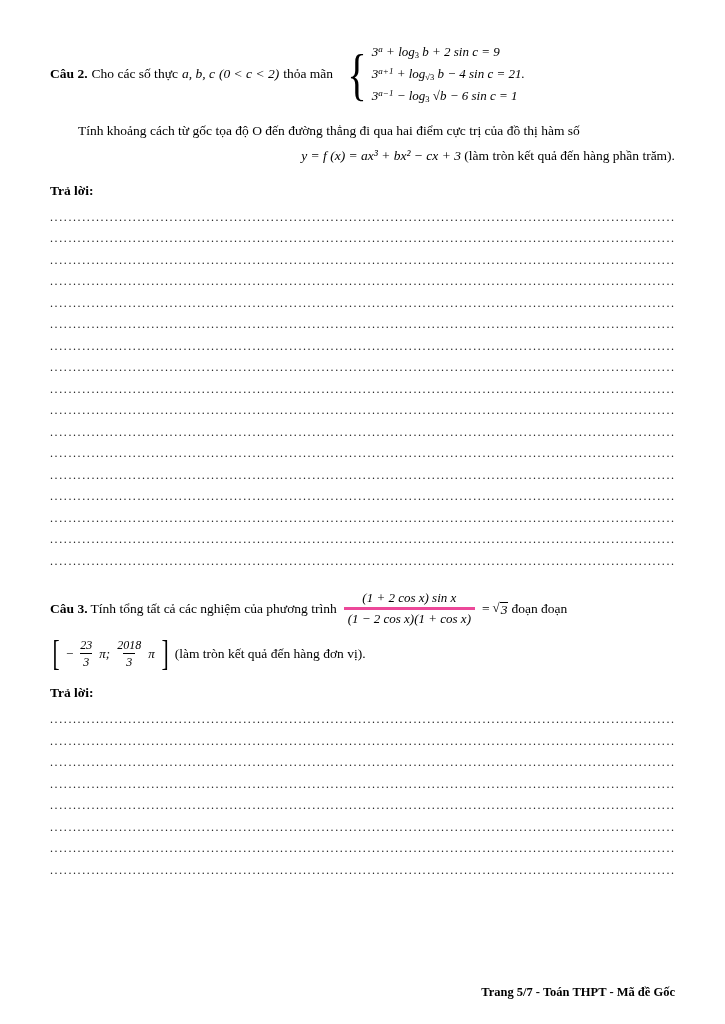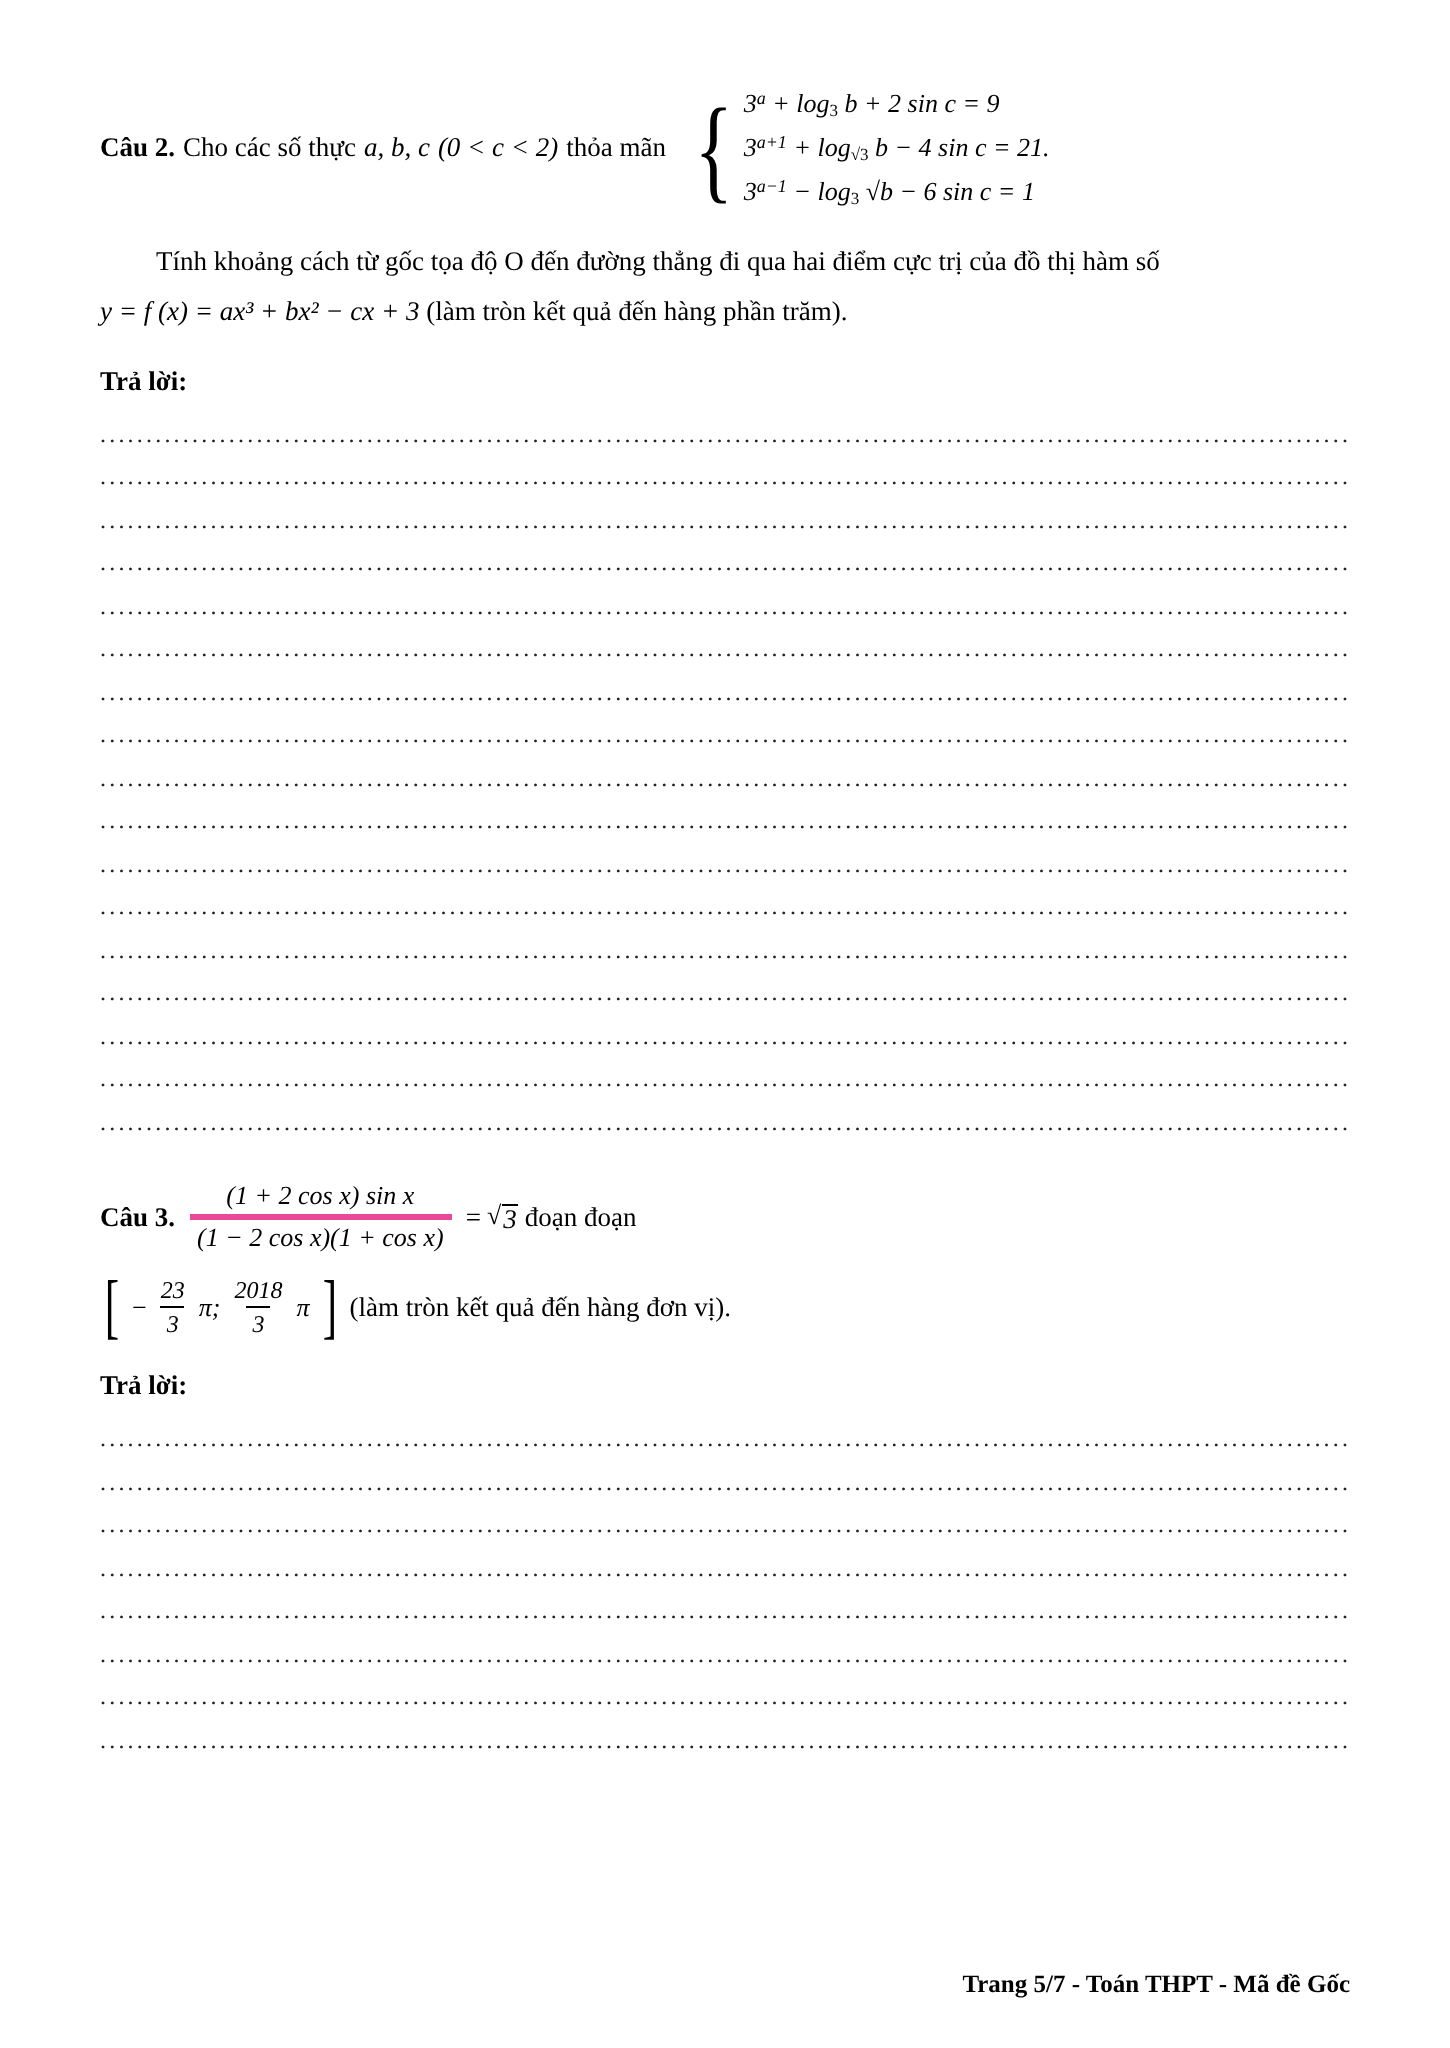"y = f (x) =" .q2-line3 { text-align: none -> right }
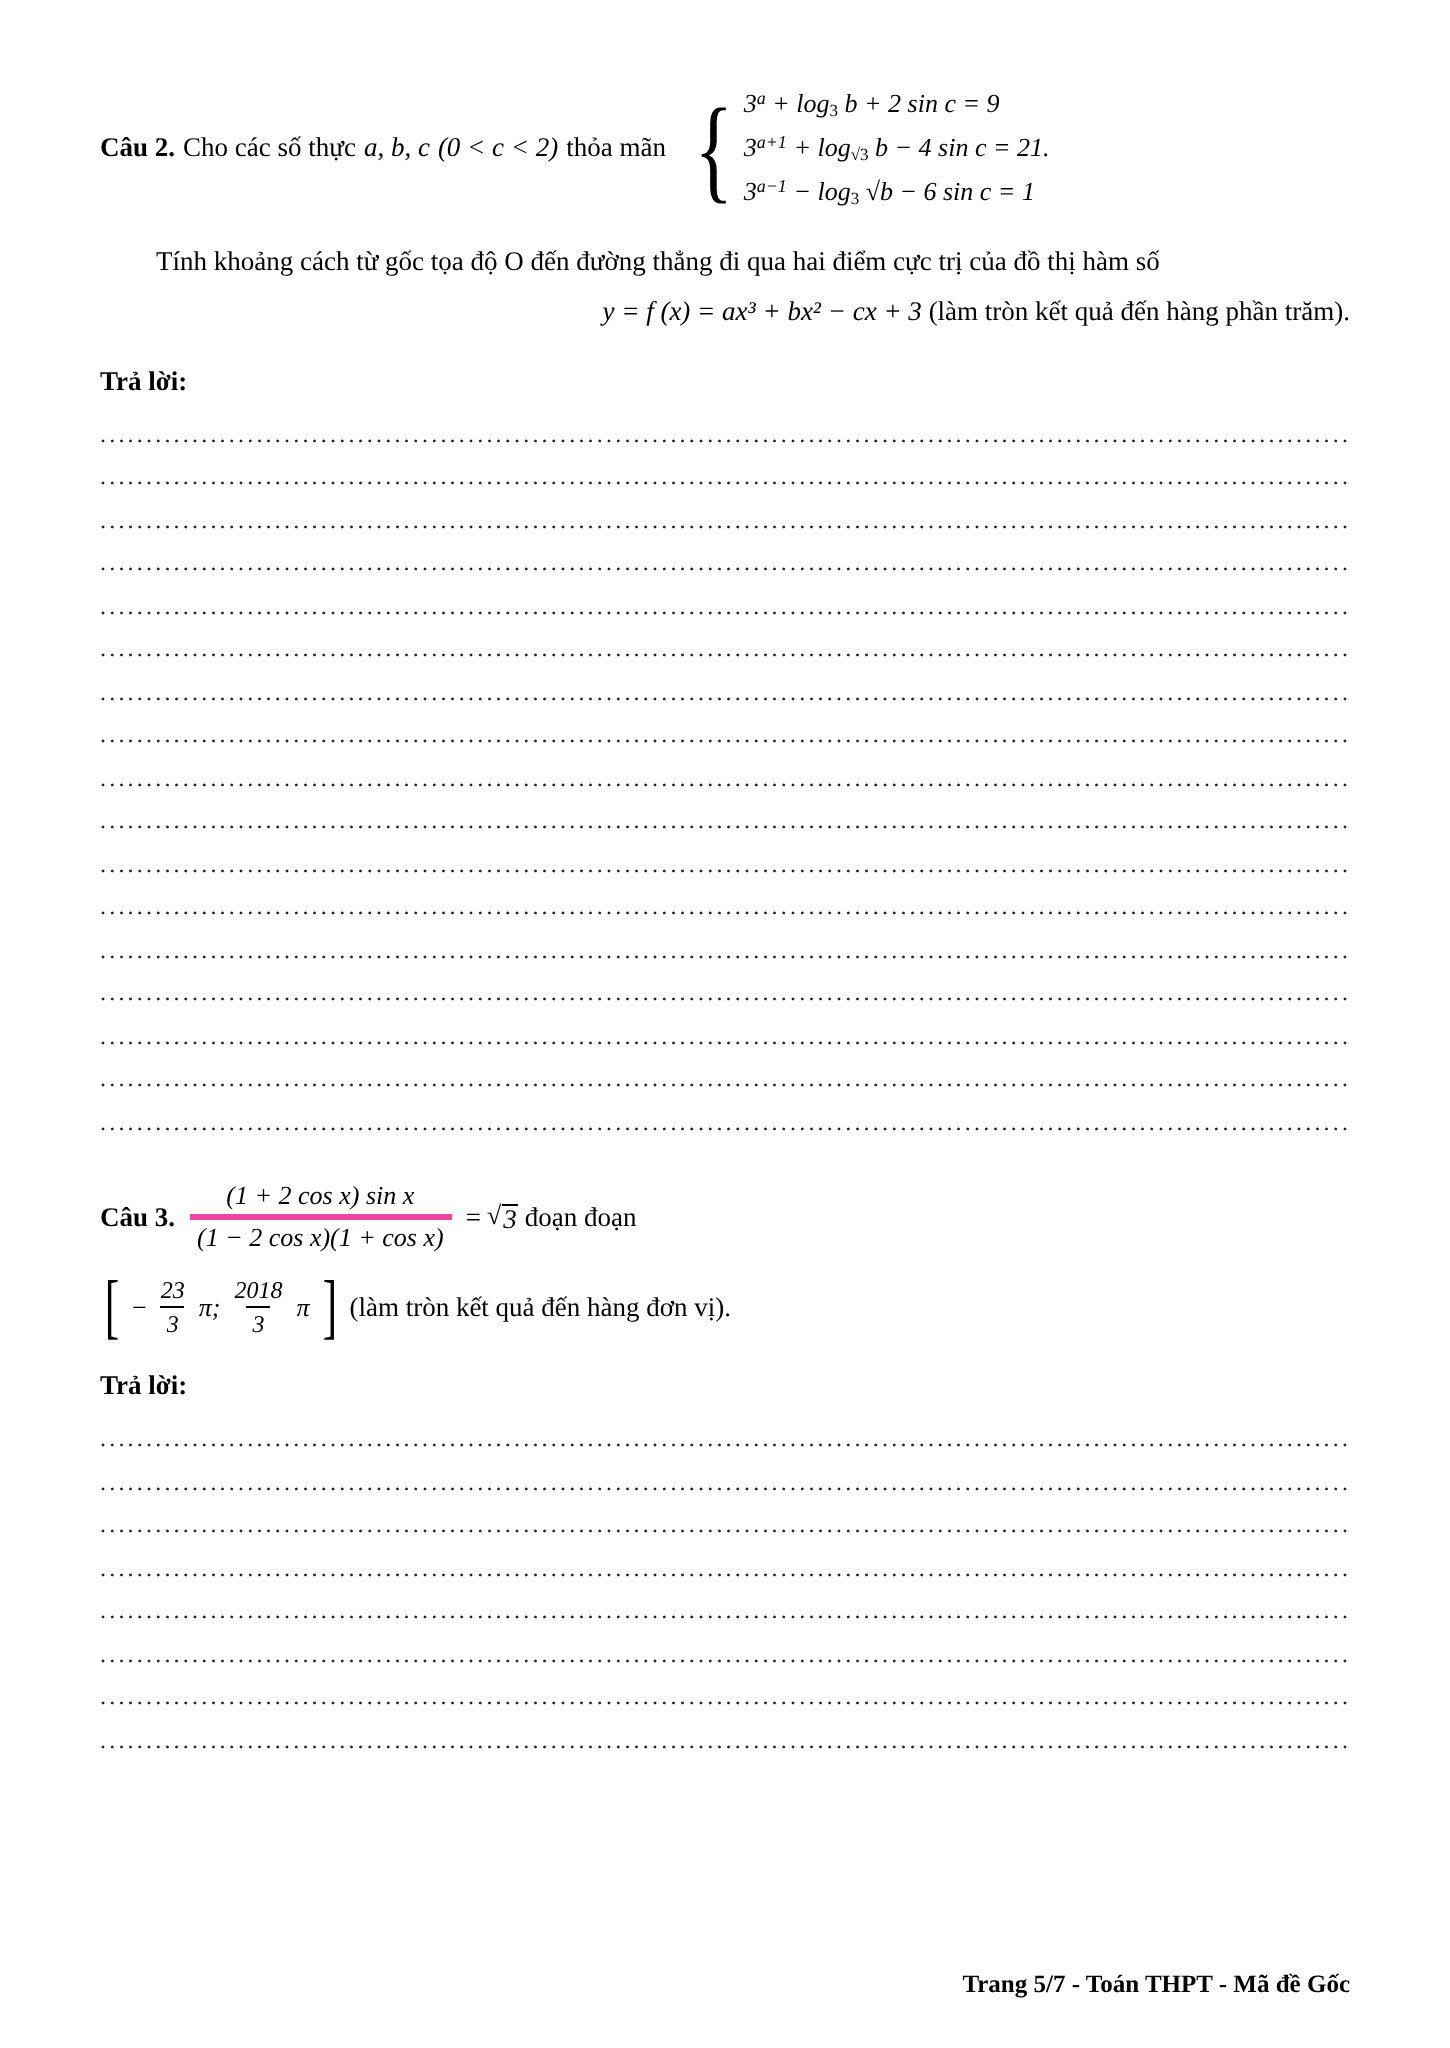"Tính tổng tất cả các" span.q-text { html: none -> <span>Tính tổng tất cả các nghiệm của phương trình</span> }
